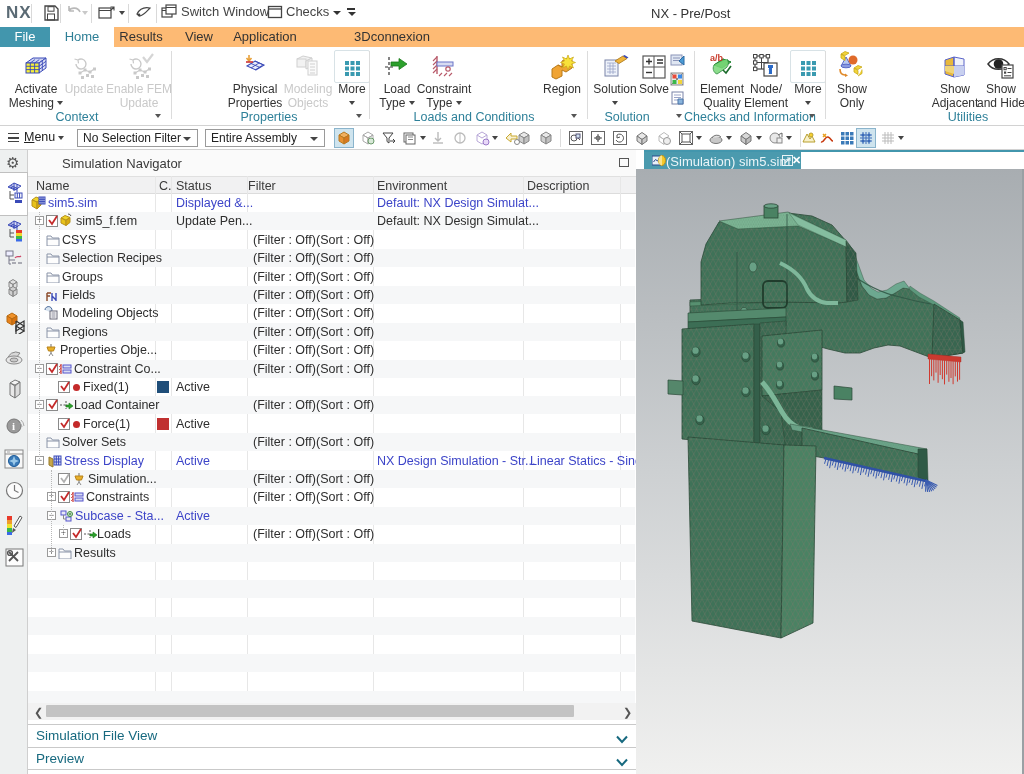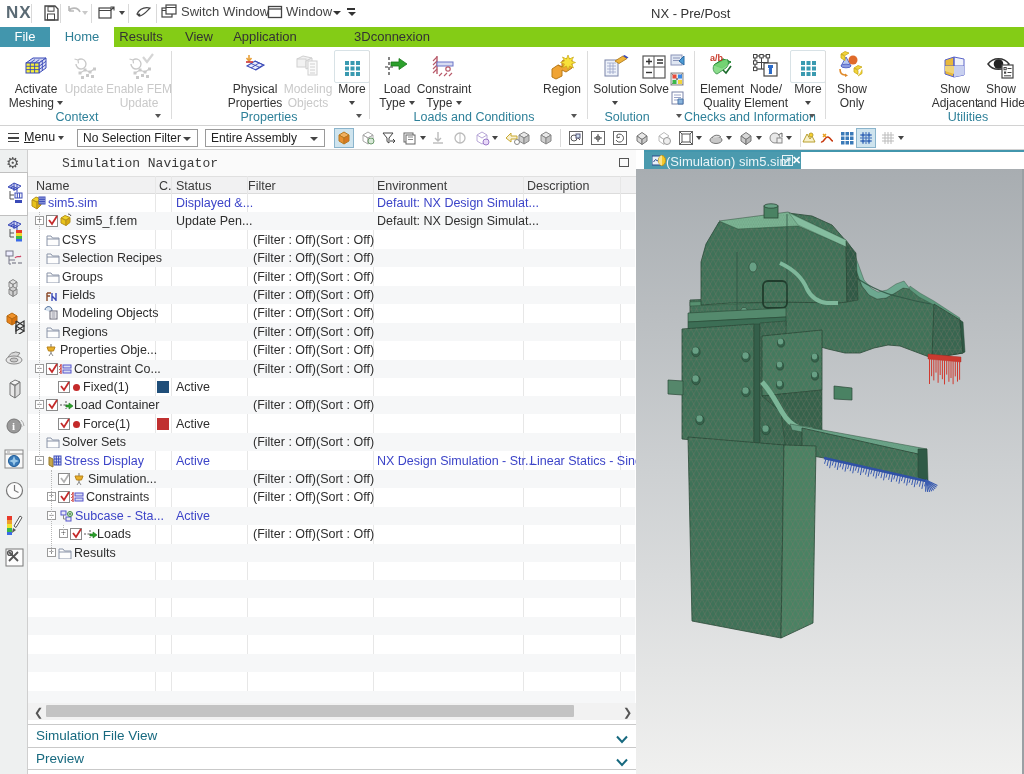"Window" div.abs { text: Window -> Checks }
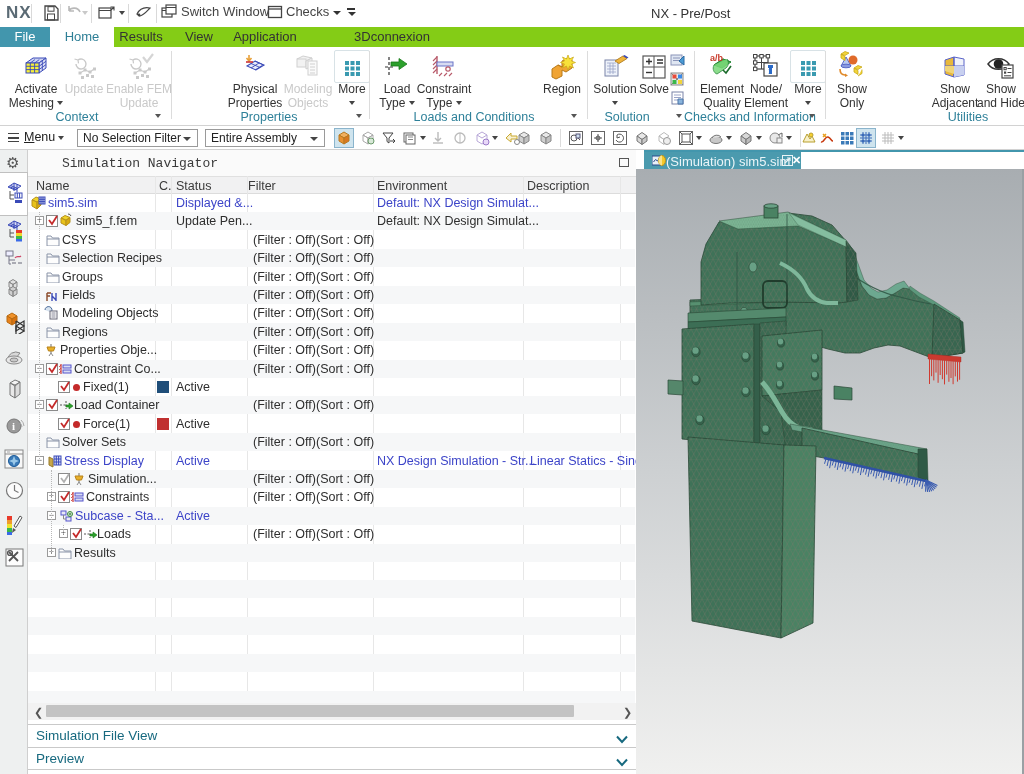"File" #tabsrow { background: #84cc16 -> #fdba74 }
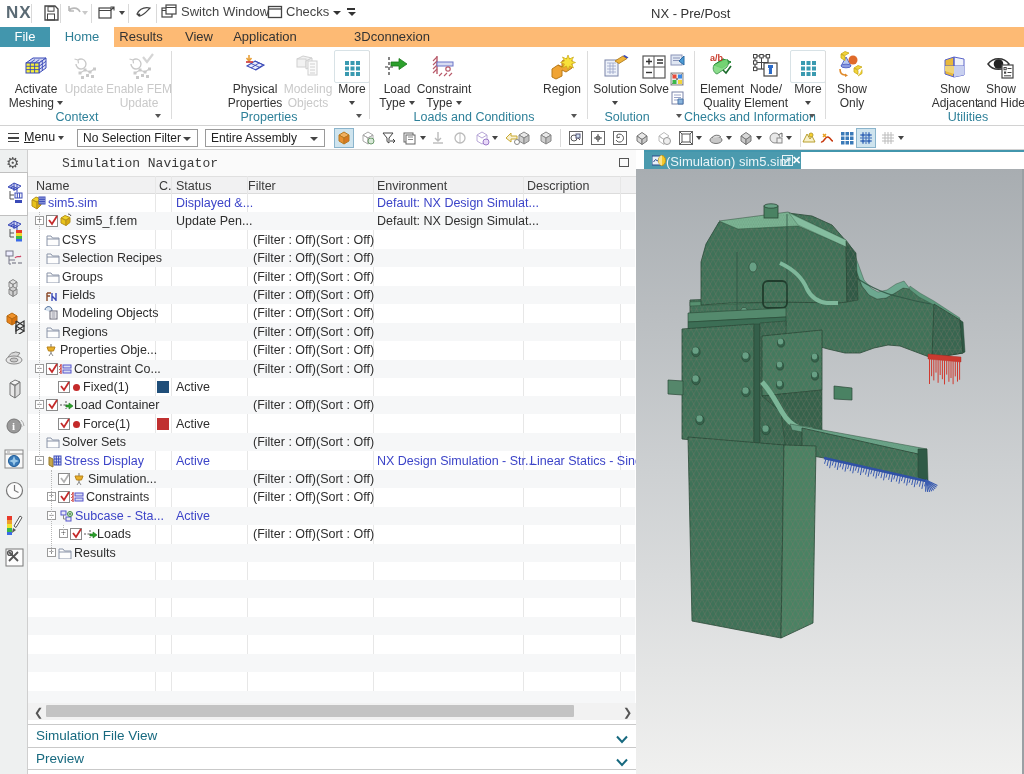"Simulation Navigator" #navtitle span { font-family: Liberation Mono, monospace -> none }
